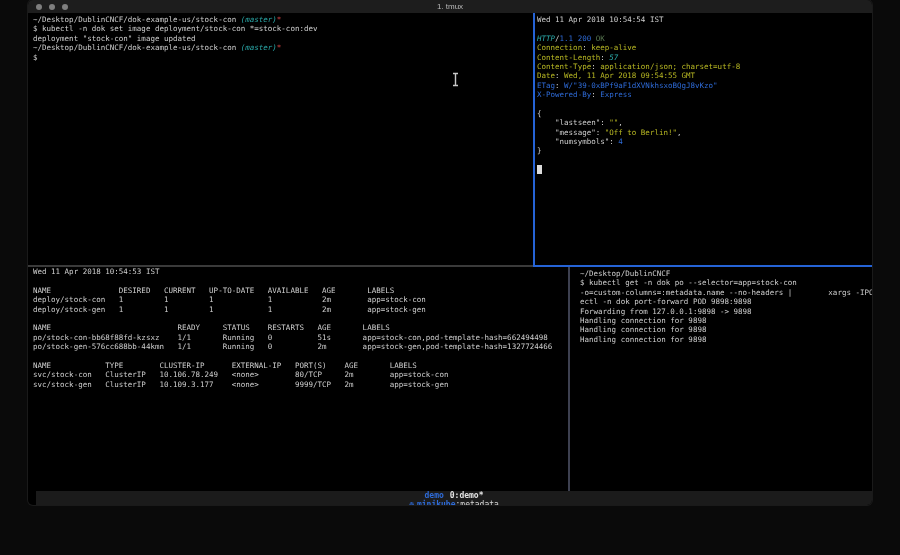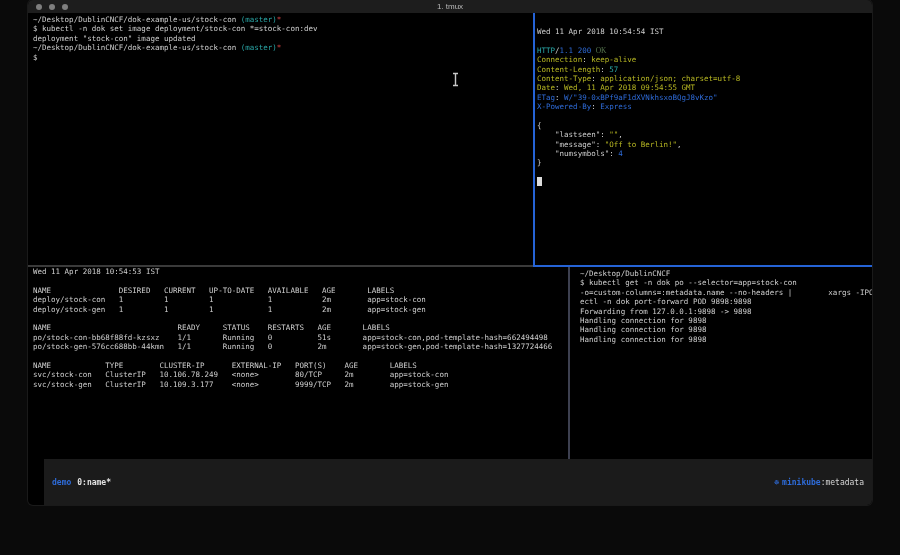"(master)" .c-c { font-style: none -> italic }
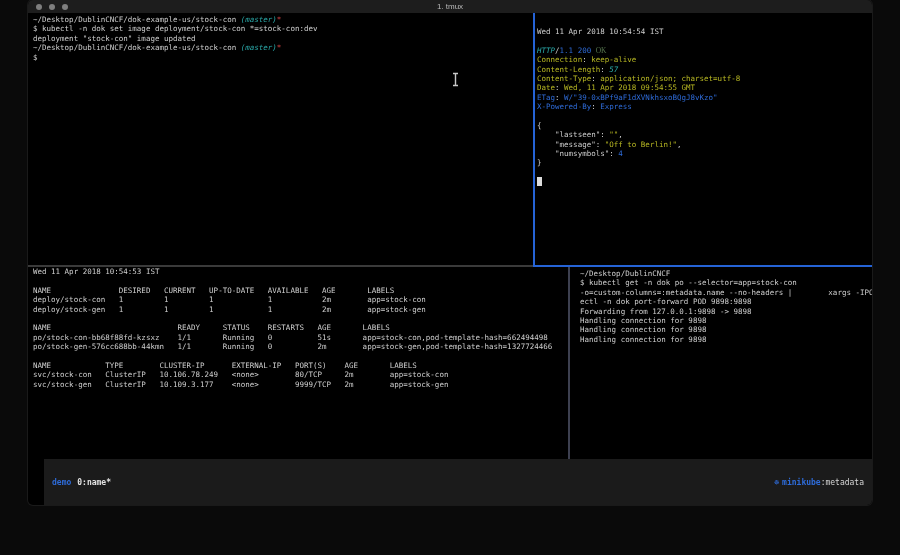"Wed 11 Apr 2018 10:54:54" .pane-tr { padding: 14px 0 0 2px -> 2px 0 0 2px }
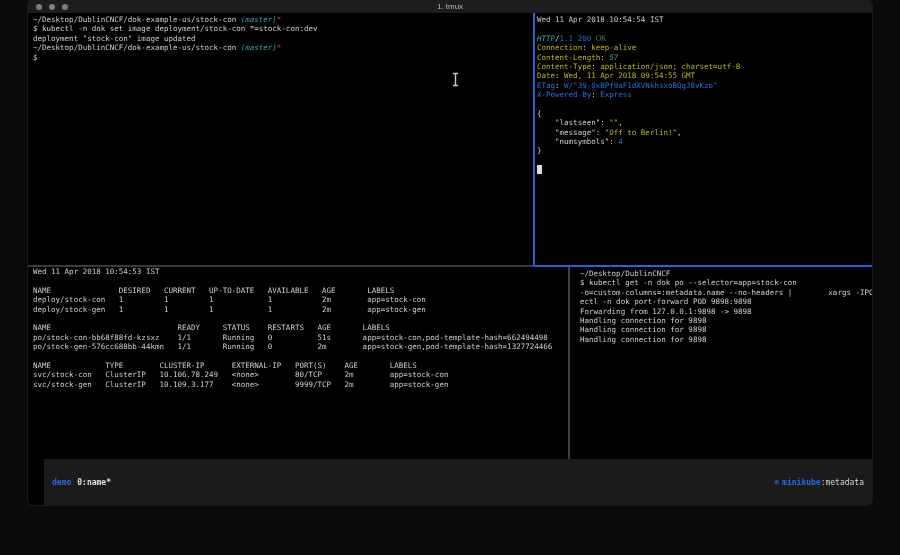"OK" .c-g { font-family: Liberation Serif, serif -> none }
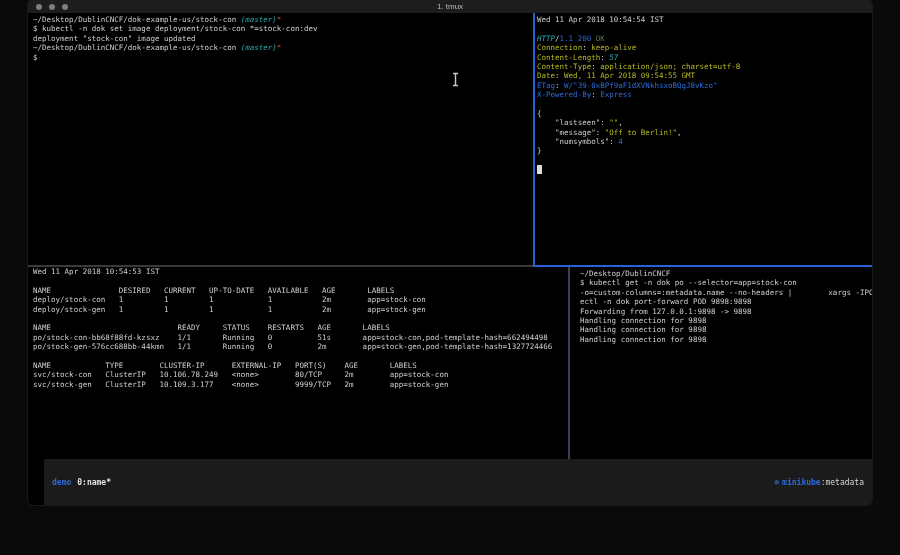"demo" .statusbar { flex-direction: none -> column; left: 16px -> 8px; padding: 16px 8px -> 0 8px }
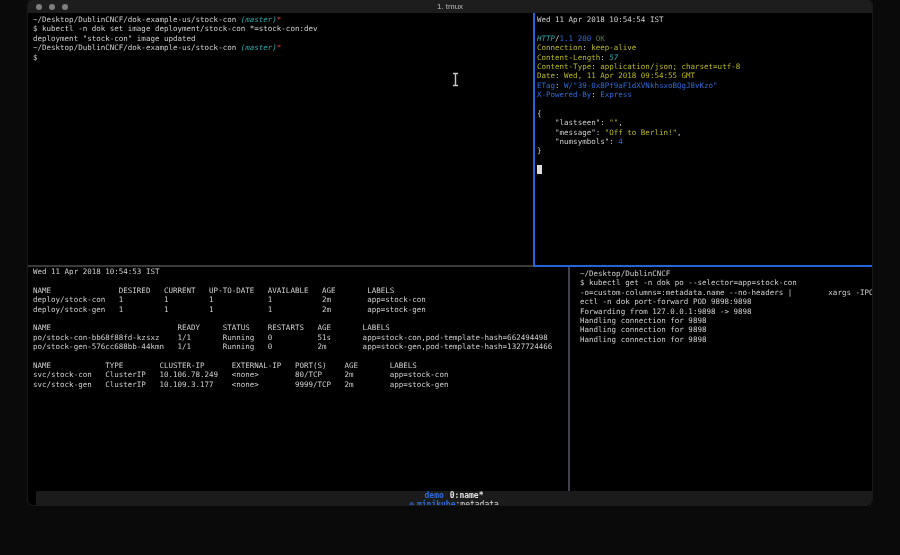"0:name*" span.window-tab { text: 0:name -> 0:demo }
